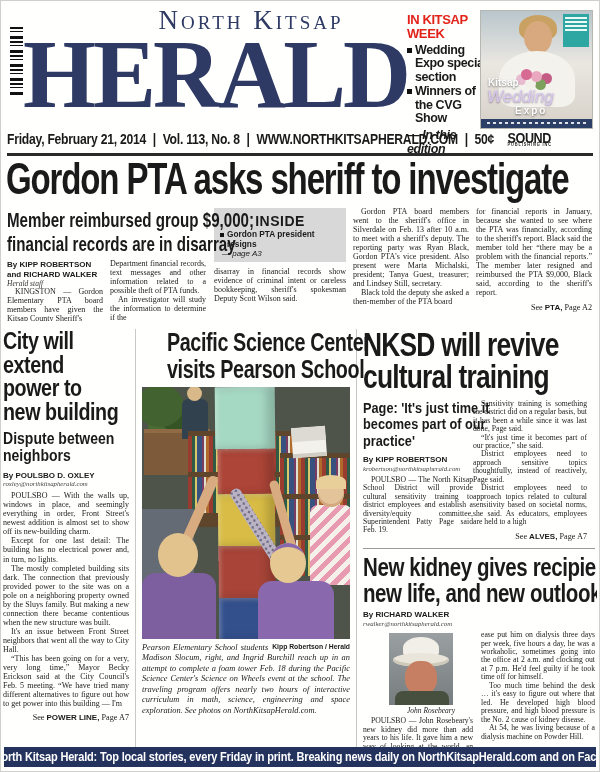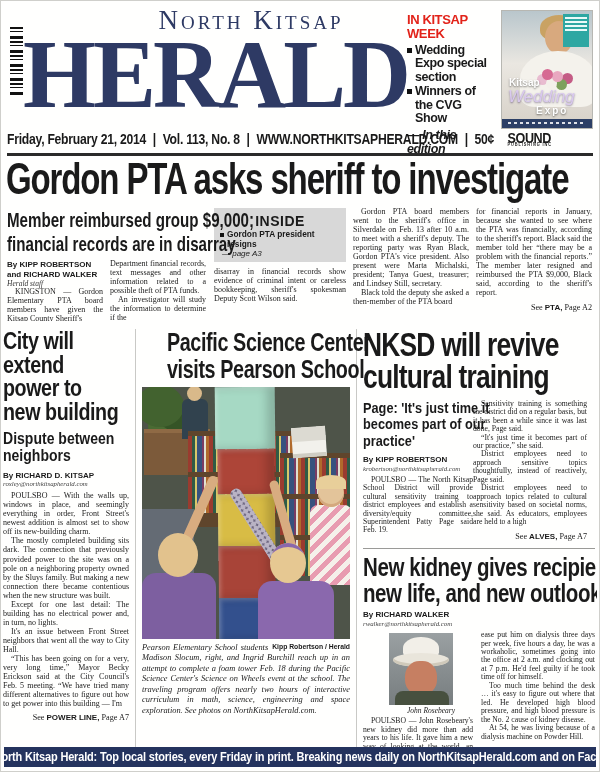"Kitsap" .cover { width: 92px -> 113px }
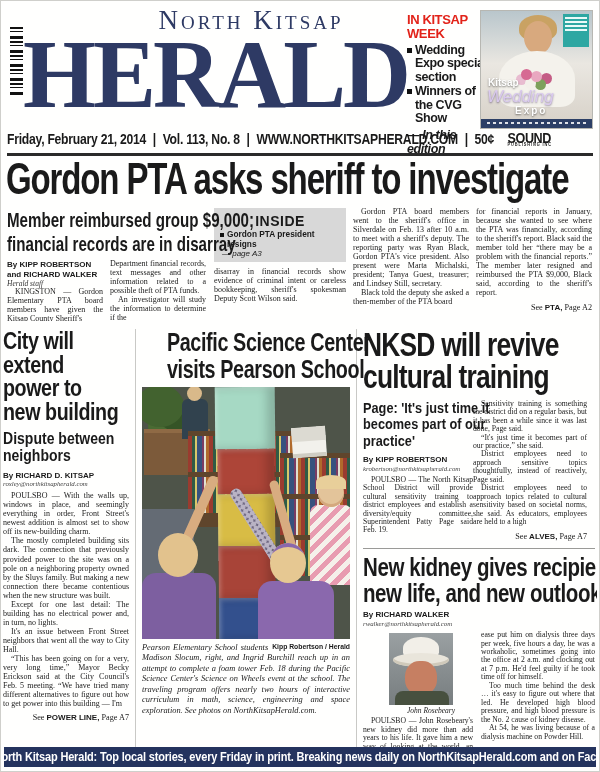"By RICHARD D. KITSAP" div.byline { text: RICHARD D. KITSAP -> POULSBO D. OXLEY }
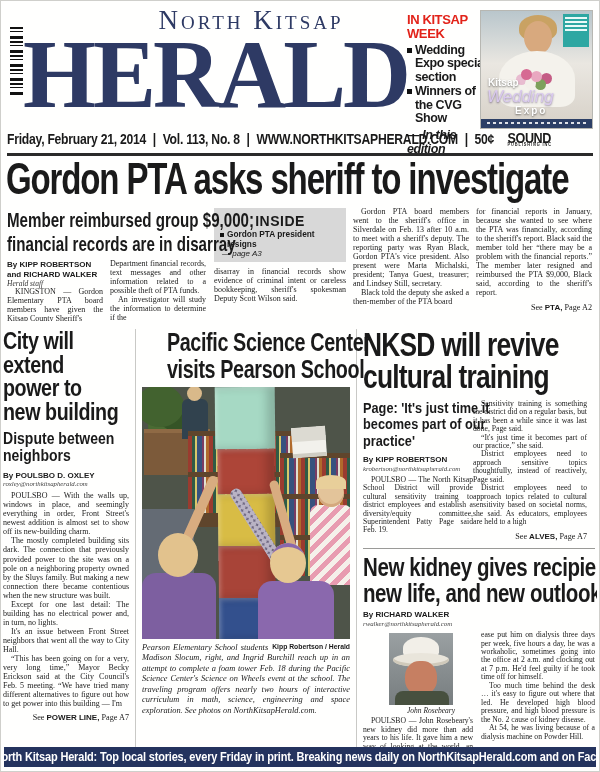"The mostly completed building sits" p { order: before "Except for one last detail:" -> after "Except for one last detail:" }
